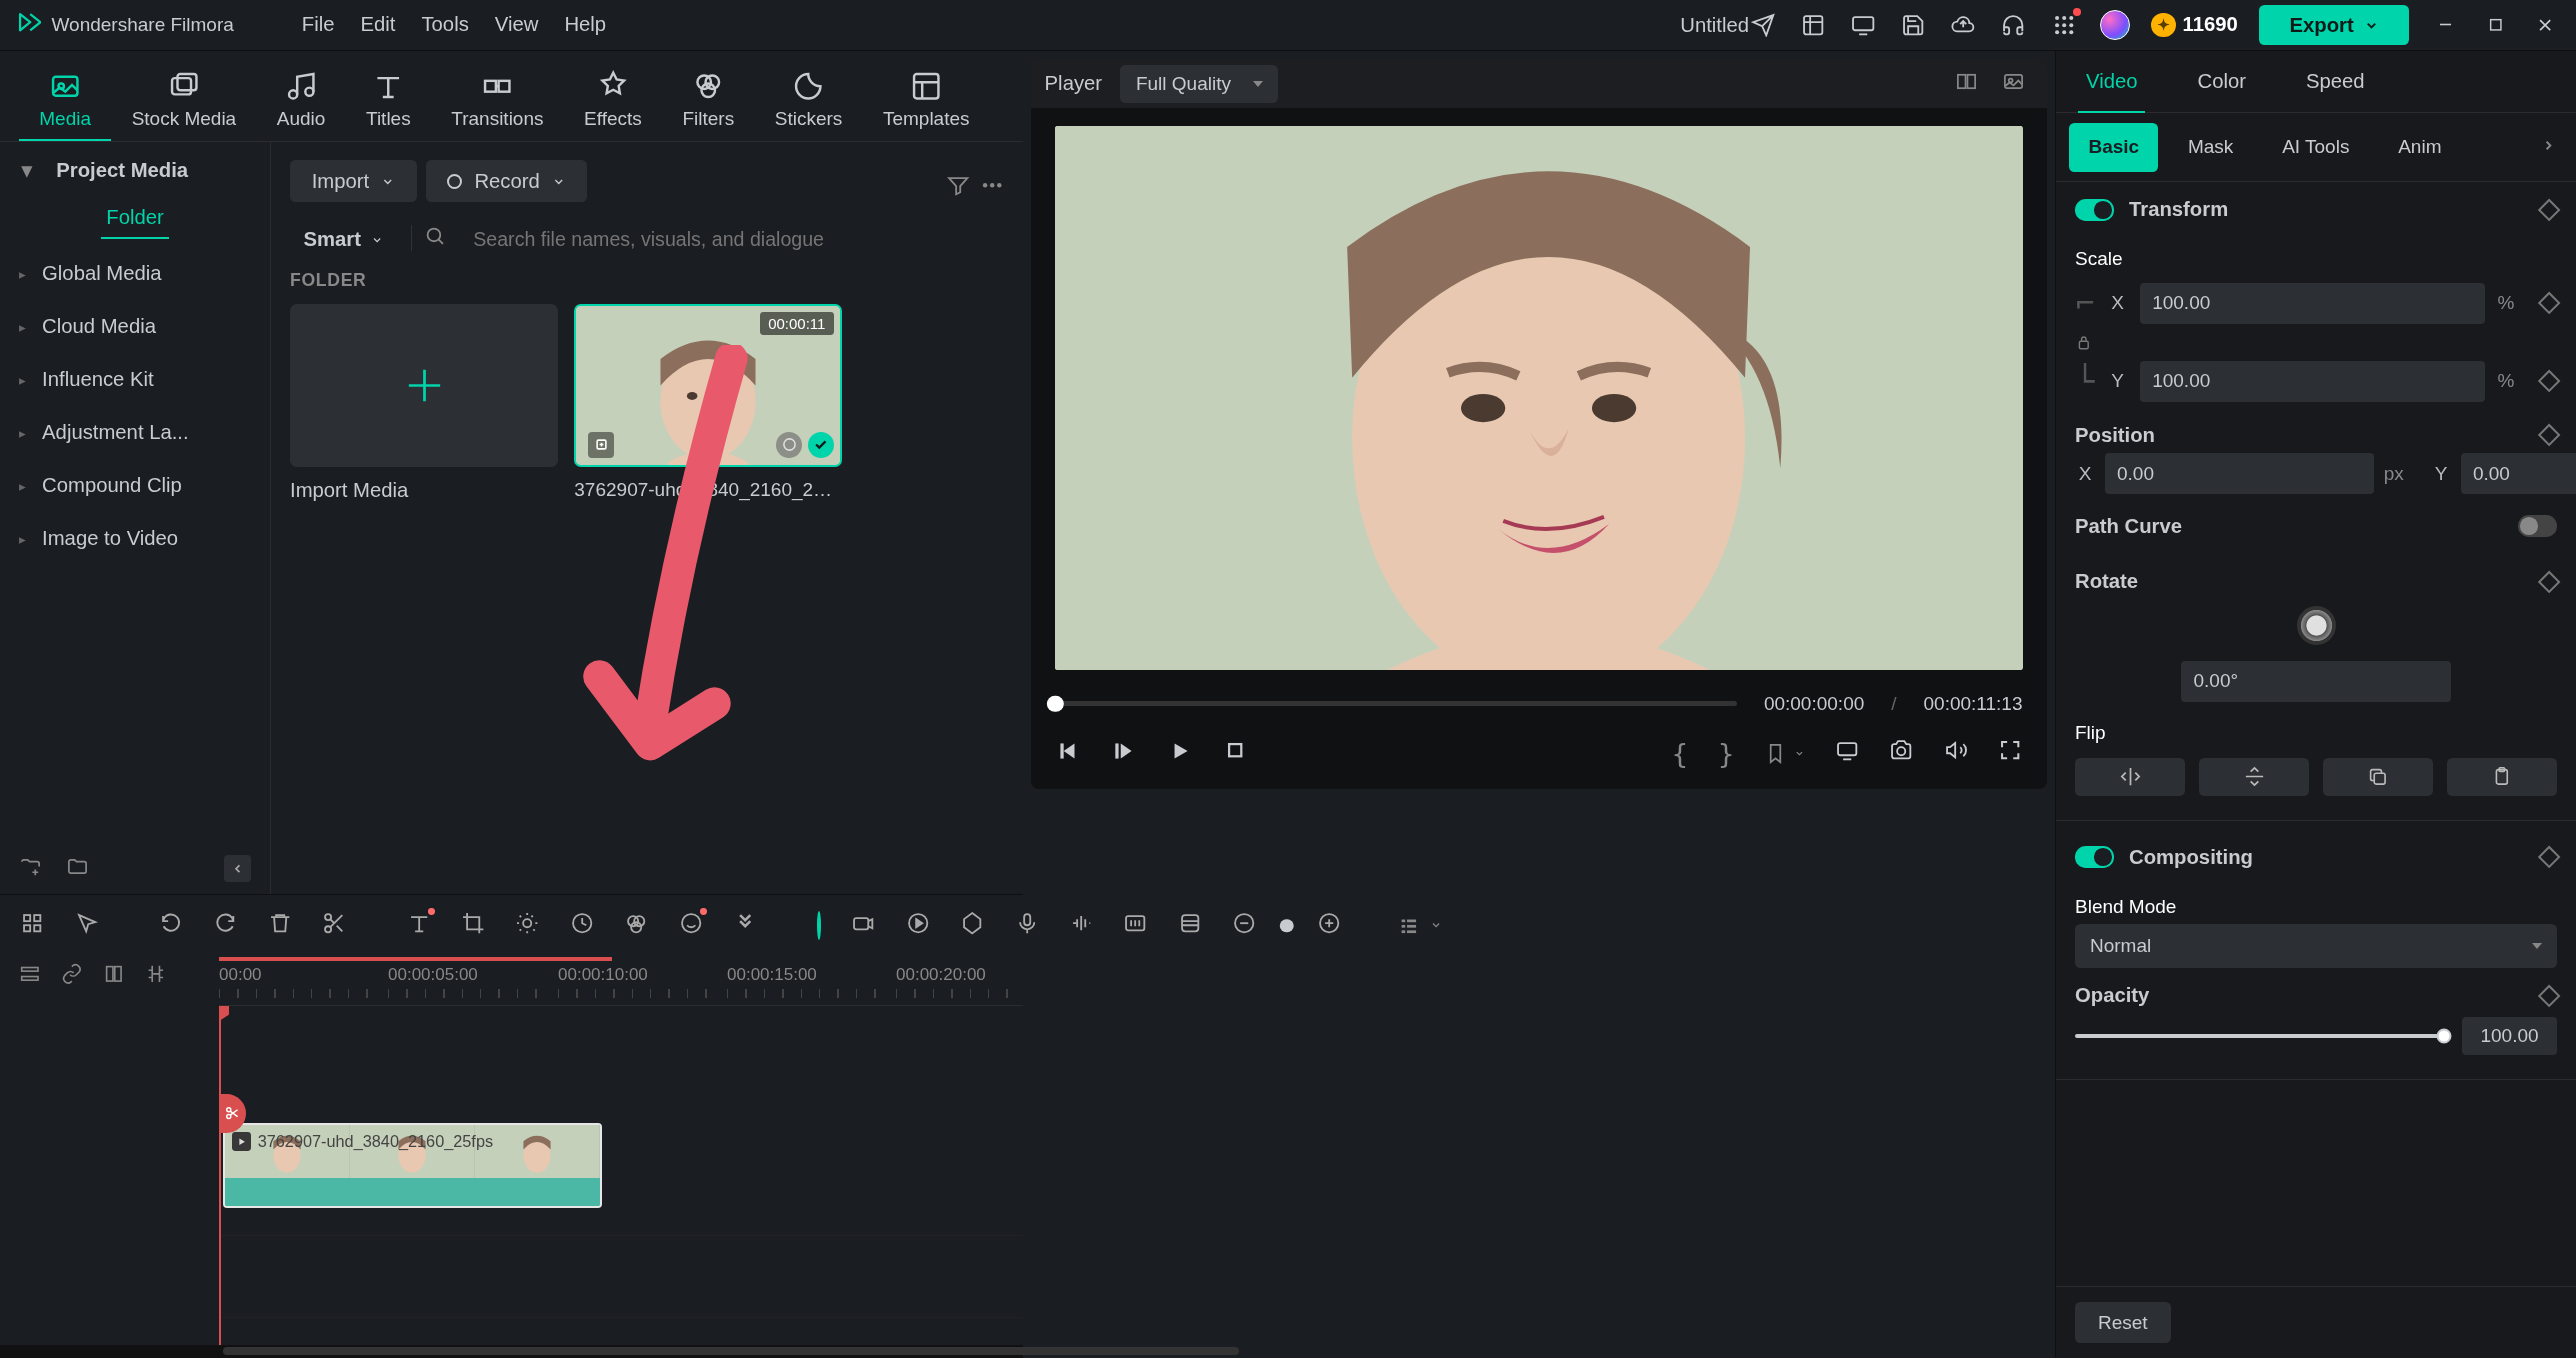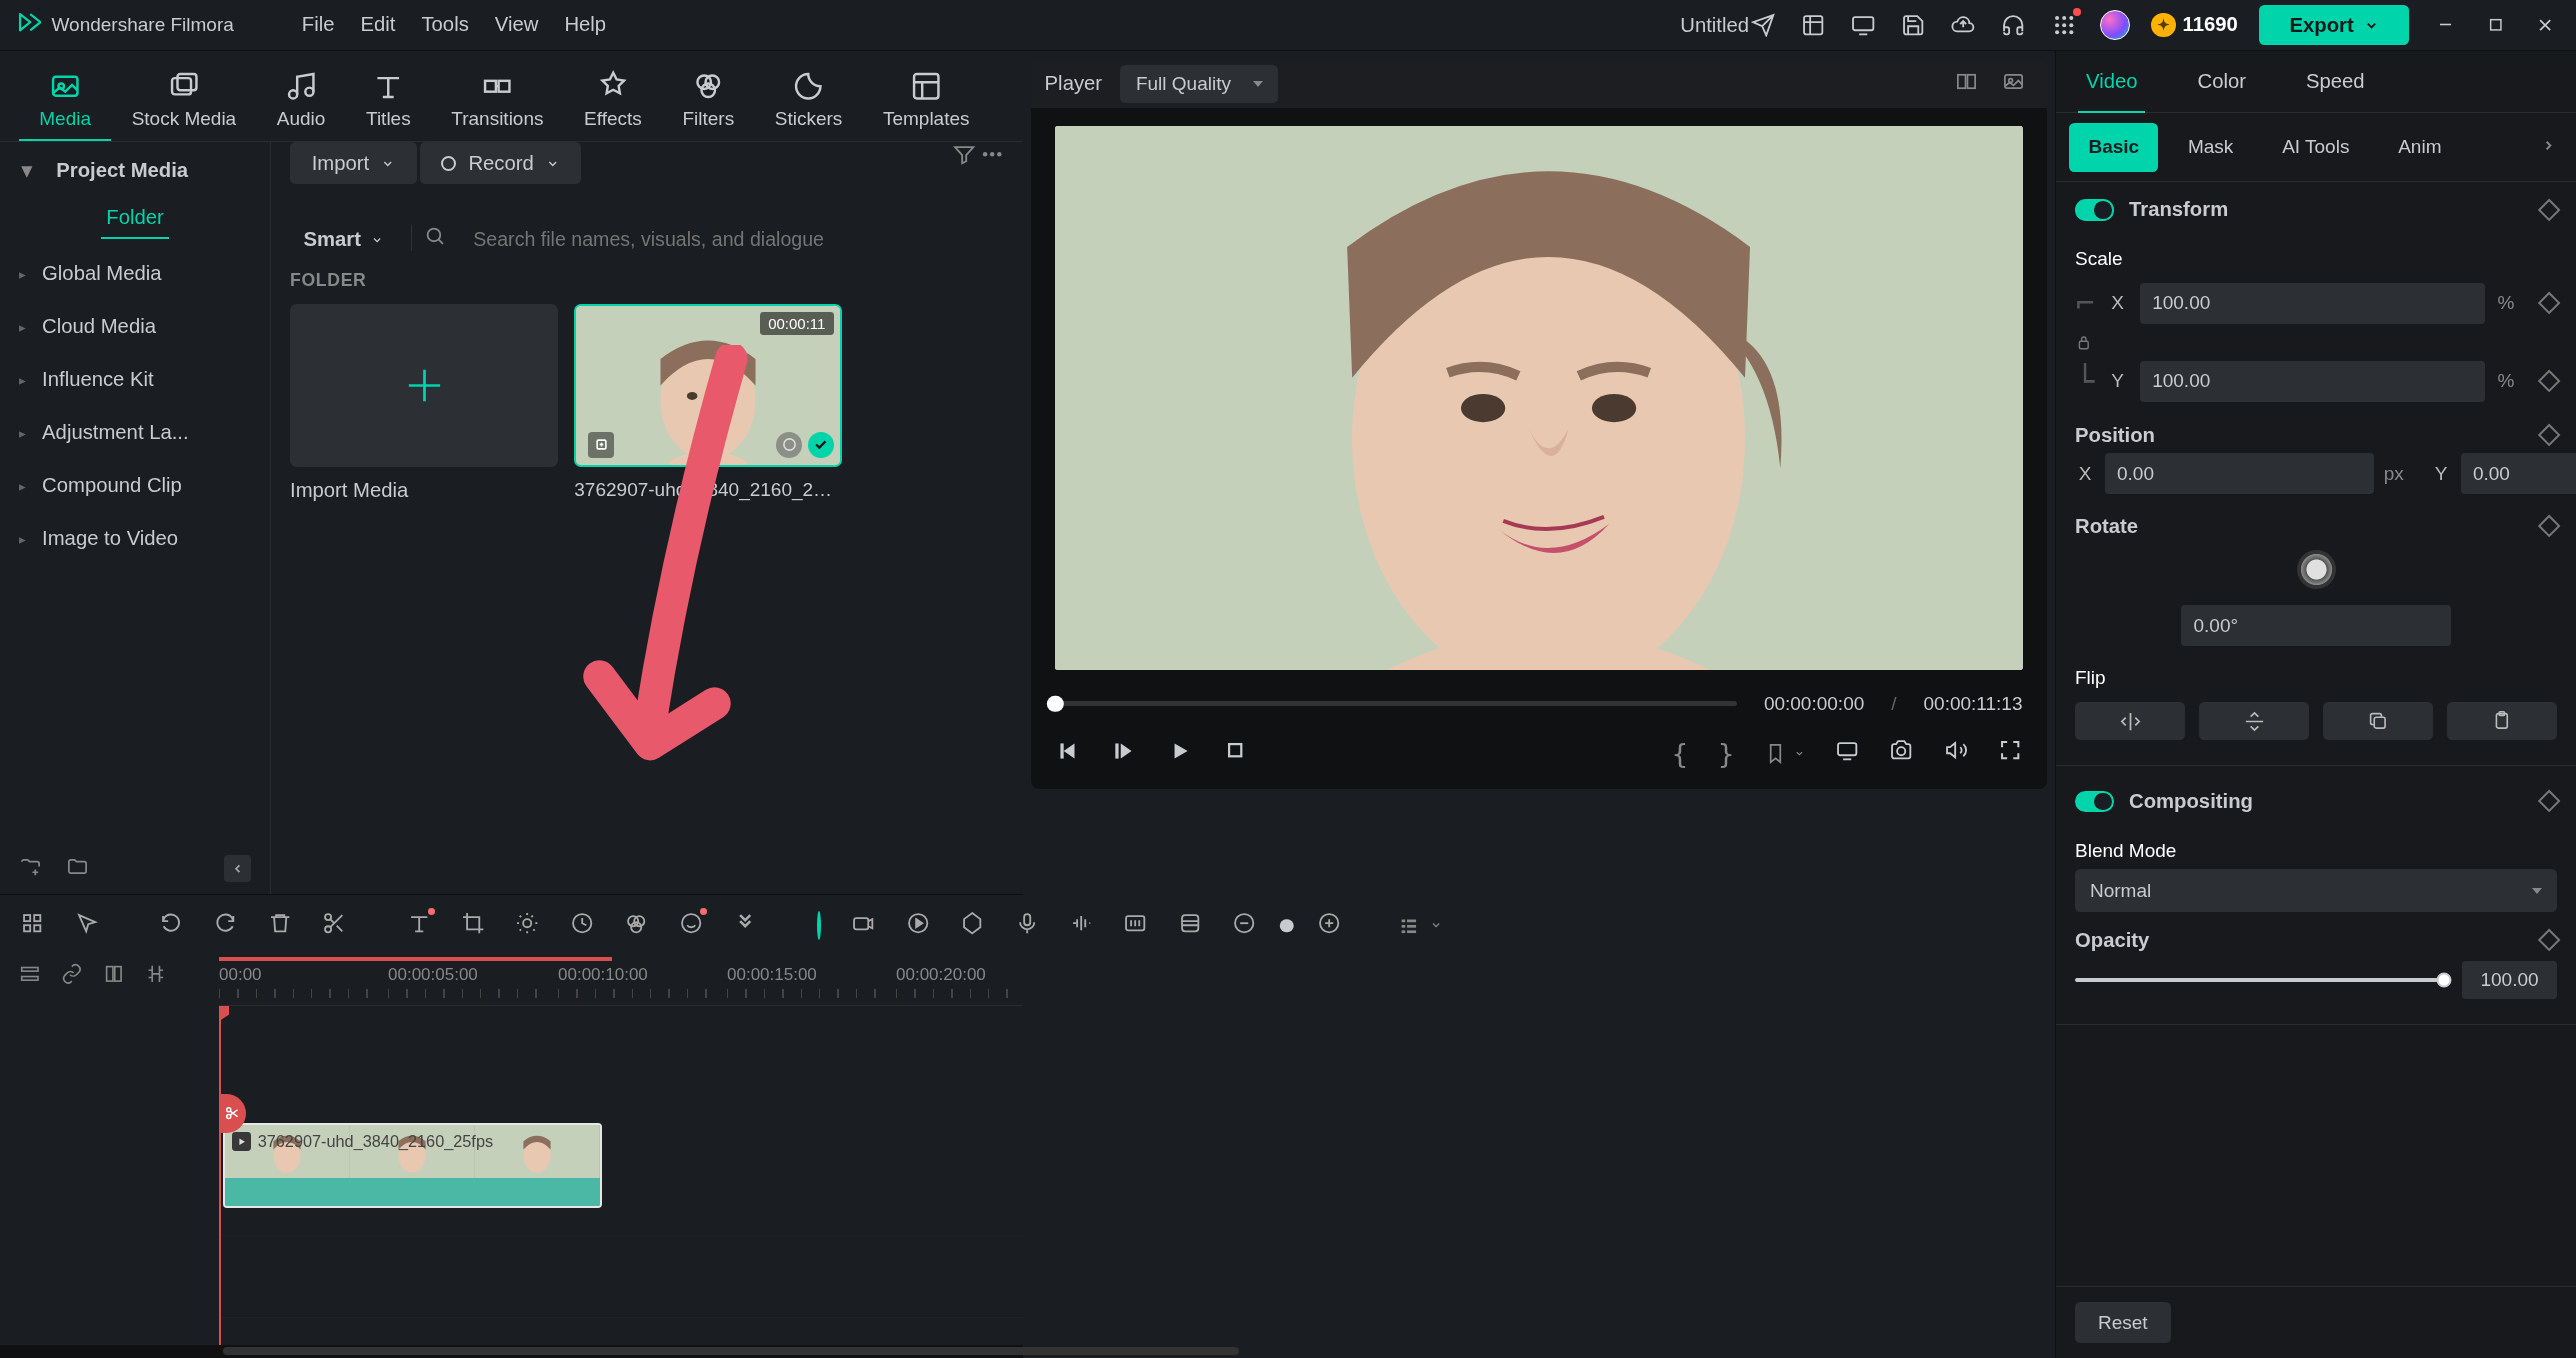"Import" .mc-toolbar { align-items: flex-start -> flex-end; gap: 3px -> 9px }
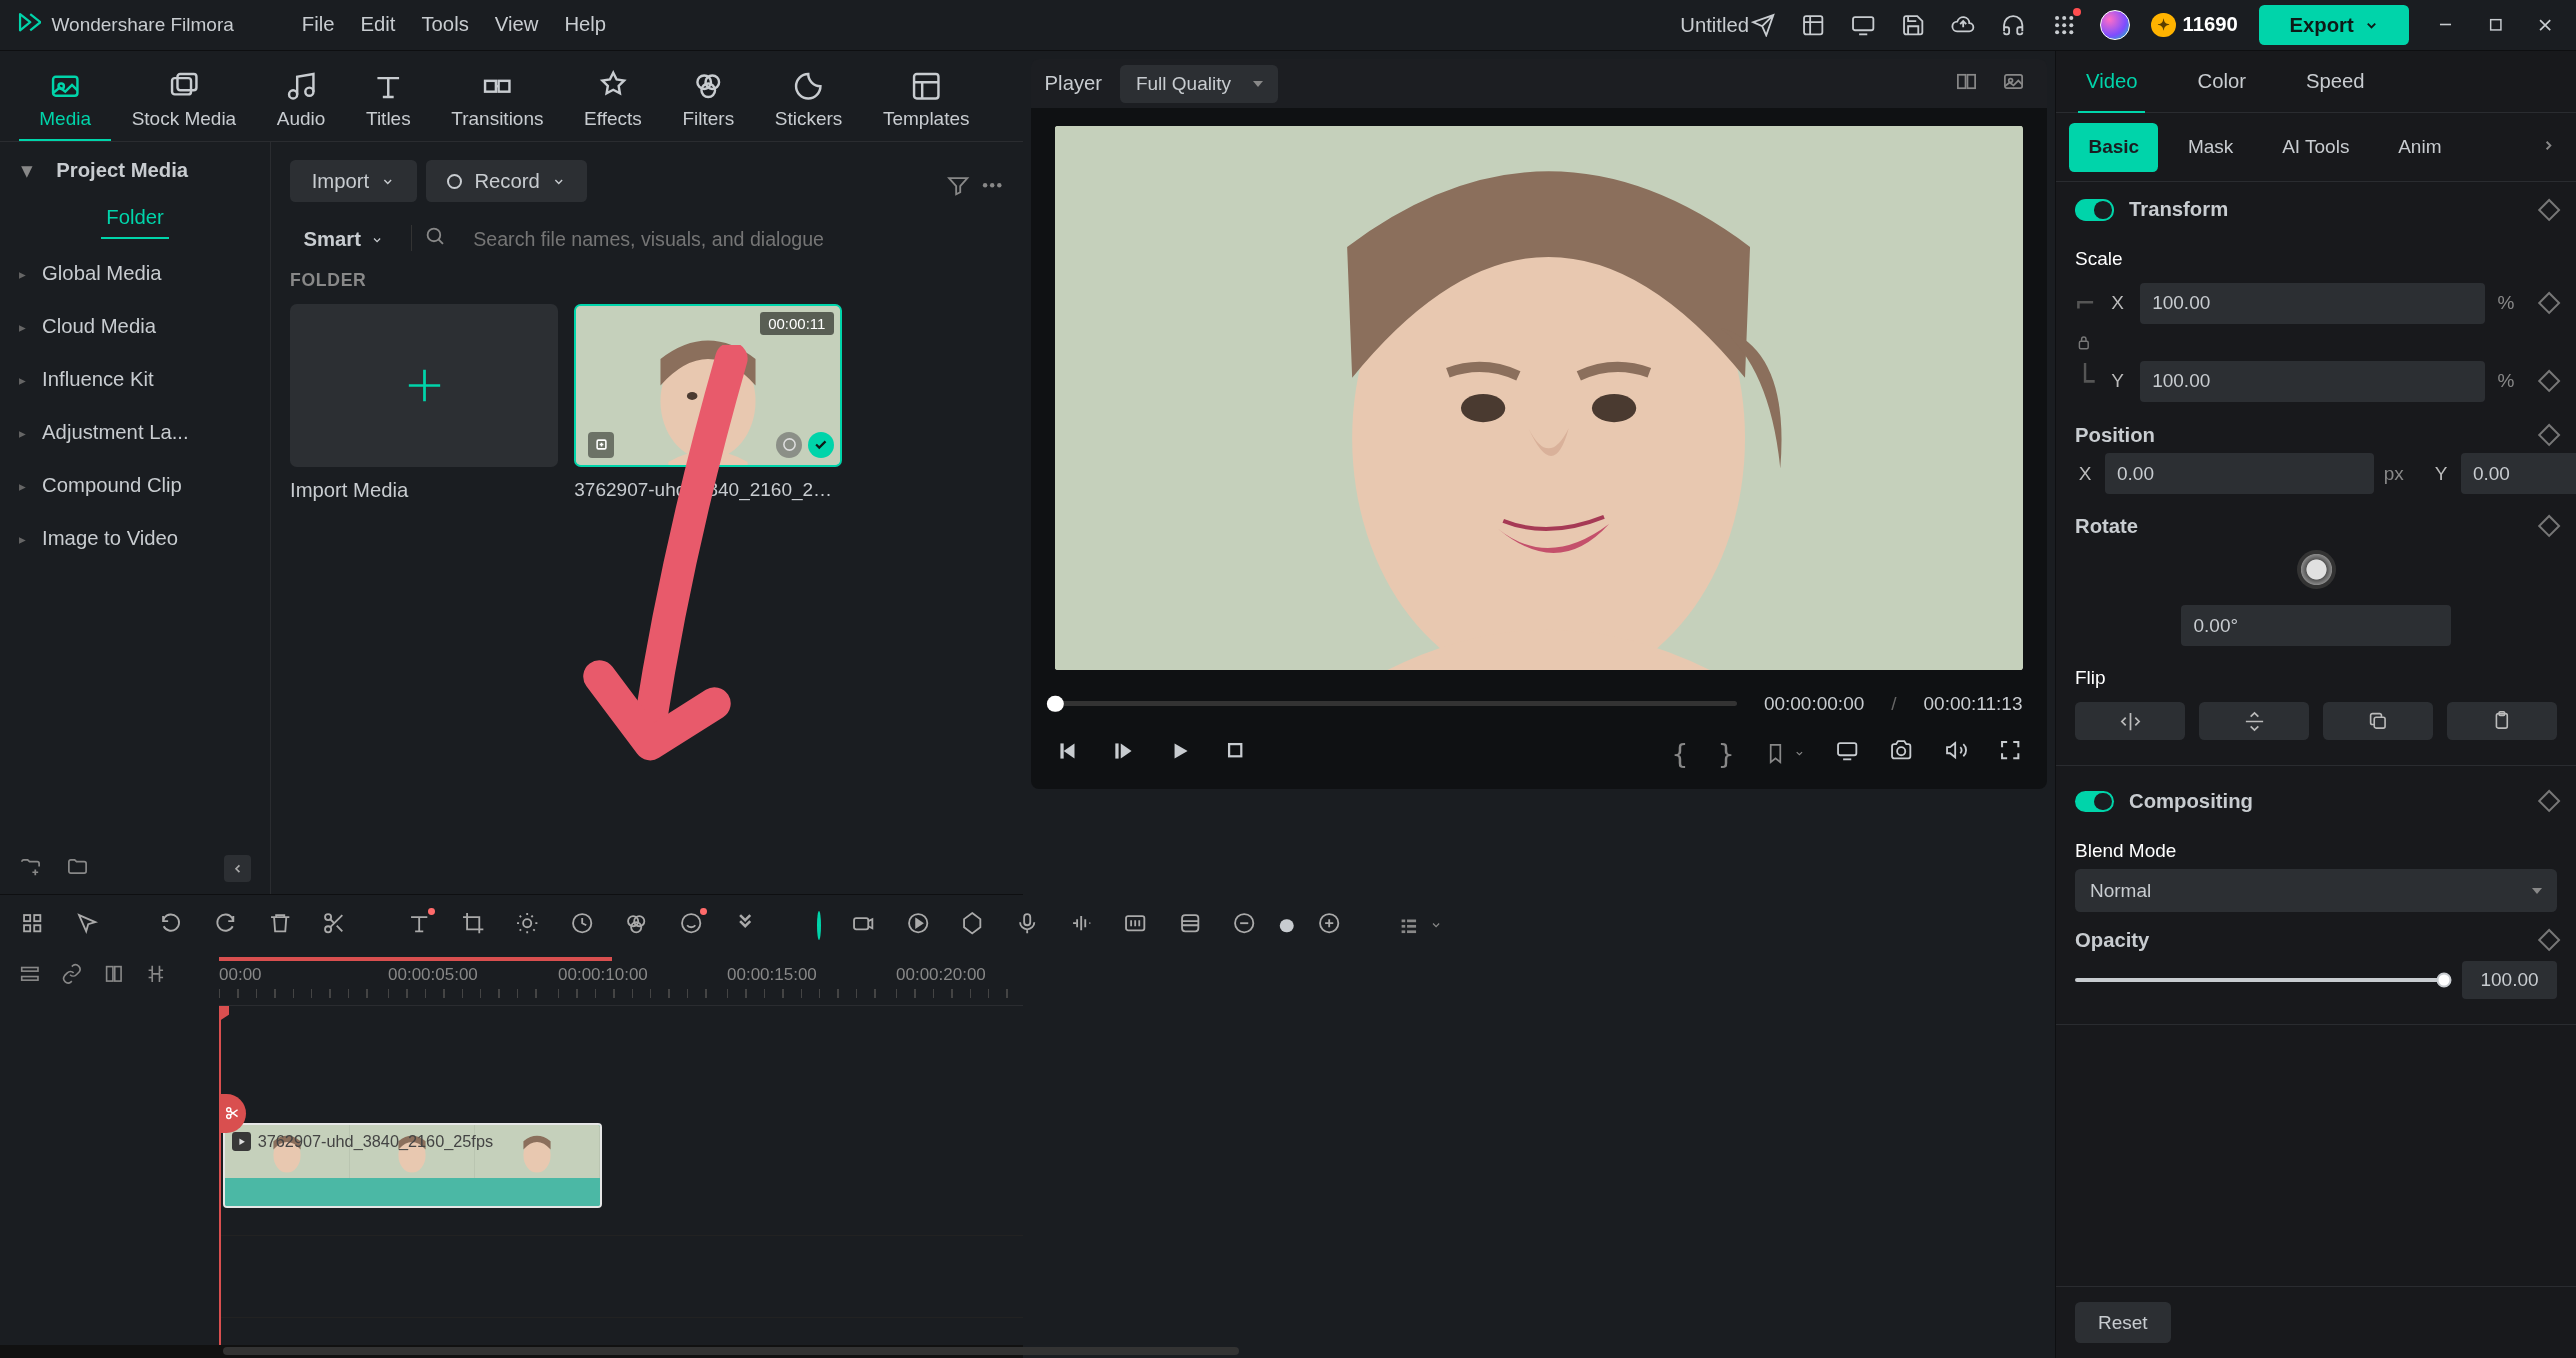"Path Curve" div.rp-sec-head { html: none -> <div> <span>Path Curve</span> <span></span> </div> }
